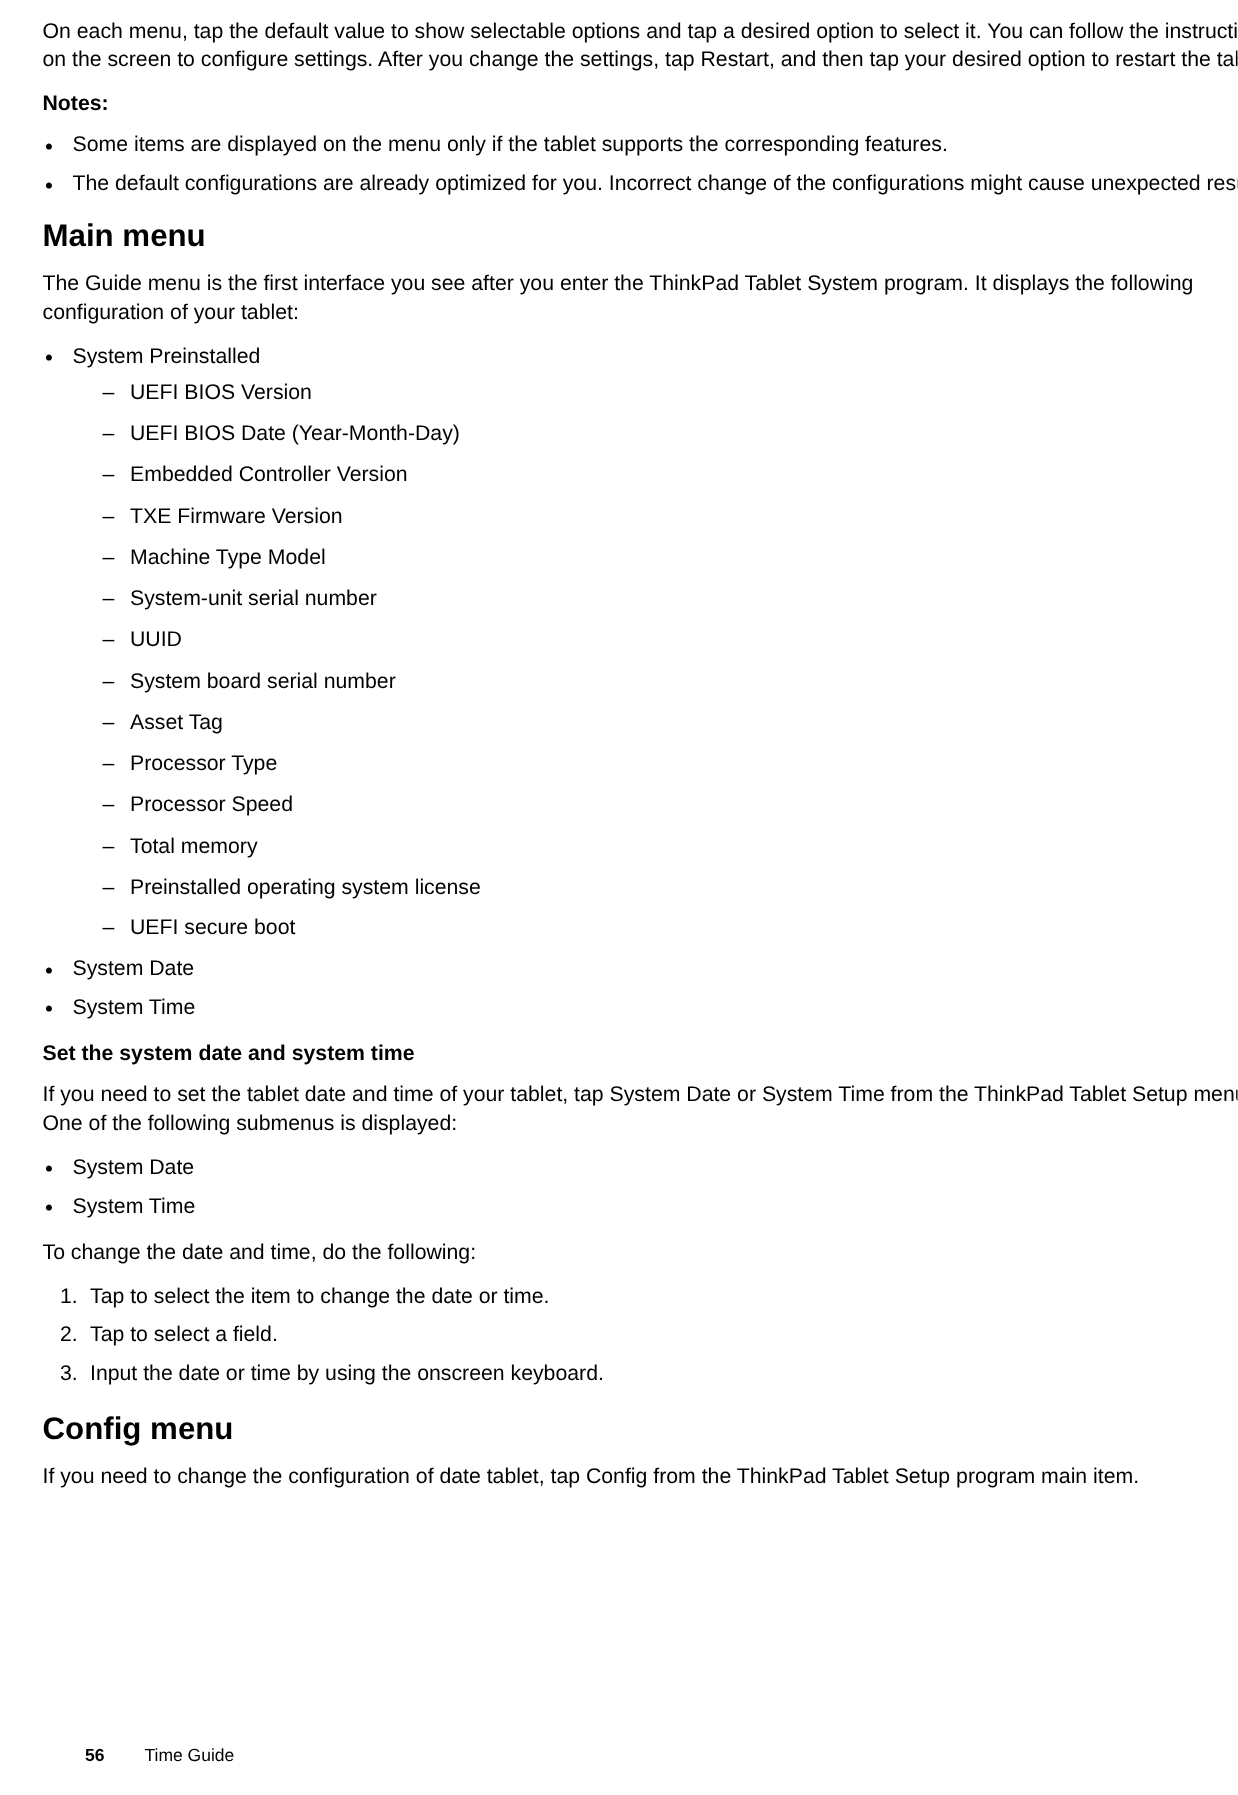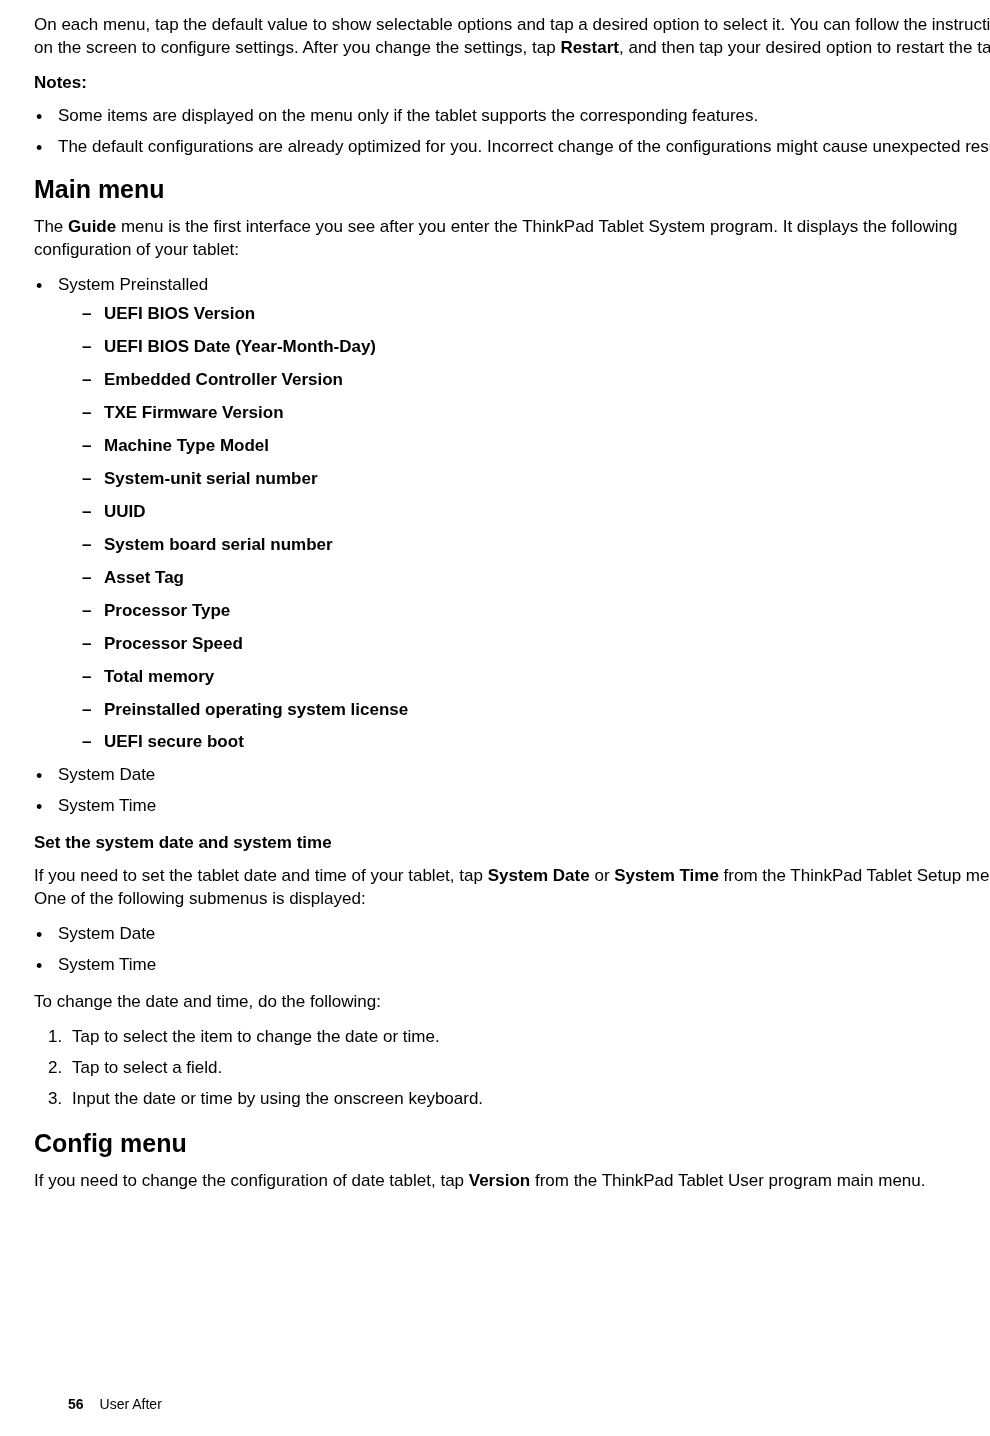"Restart" .bold { font-weight: bold -> normal }
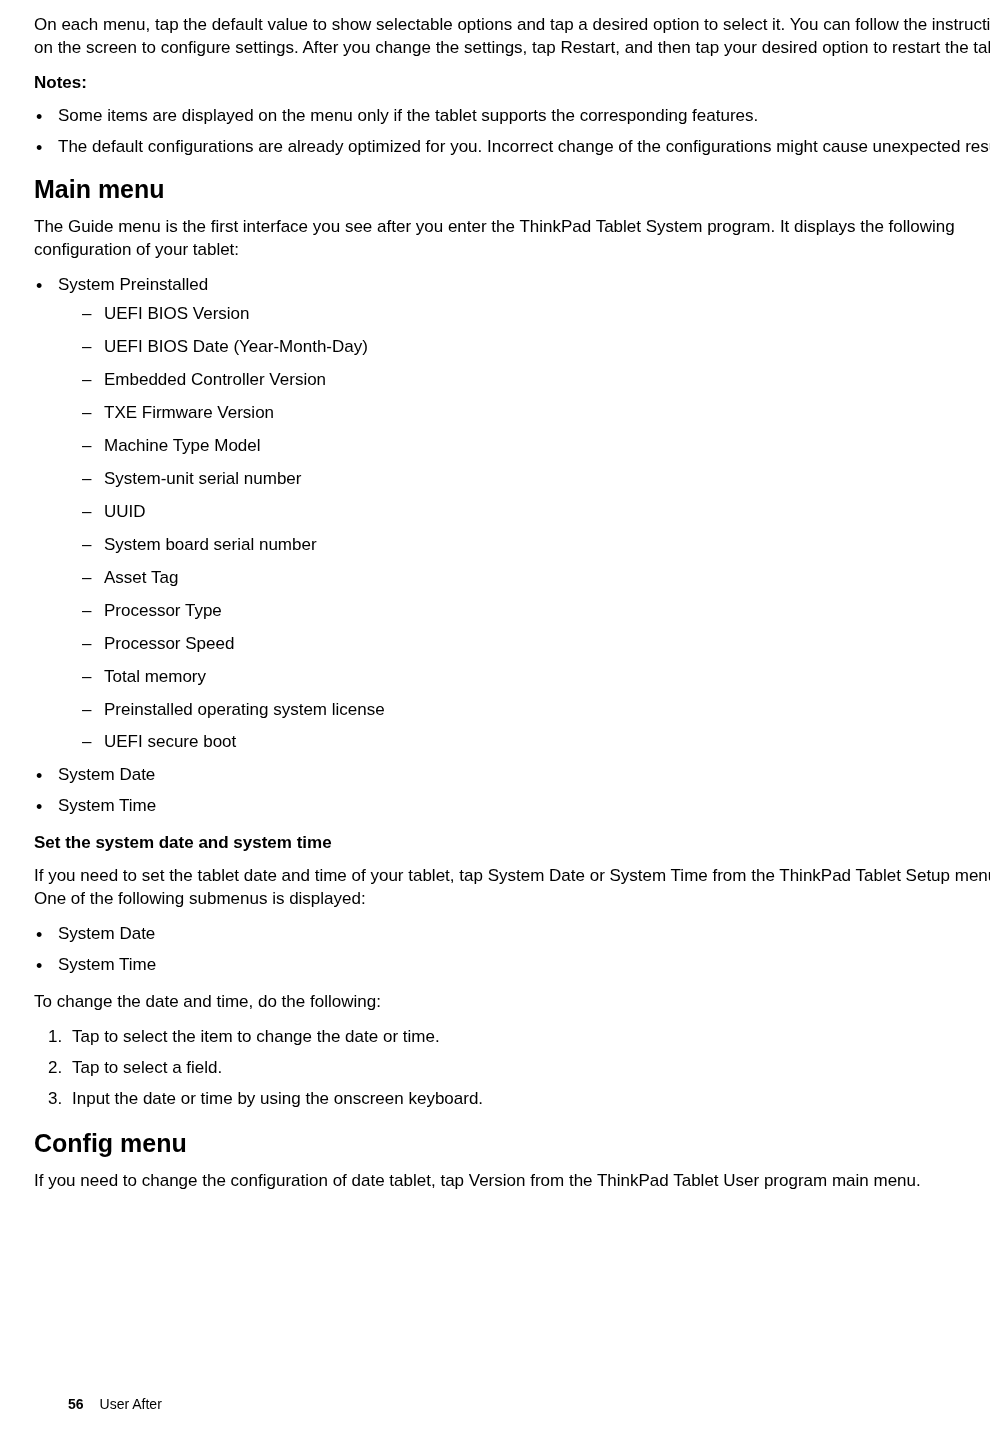"Version" span.bold { text: Version -> Config }
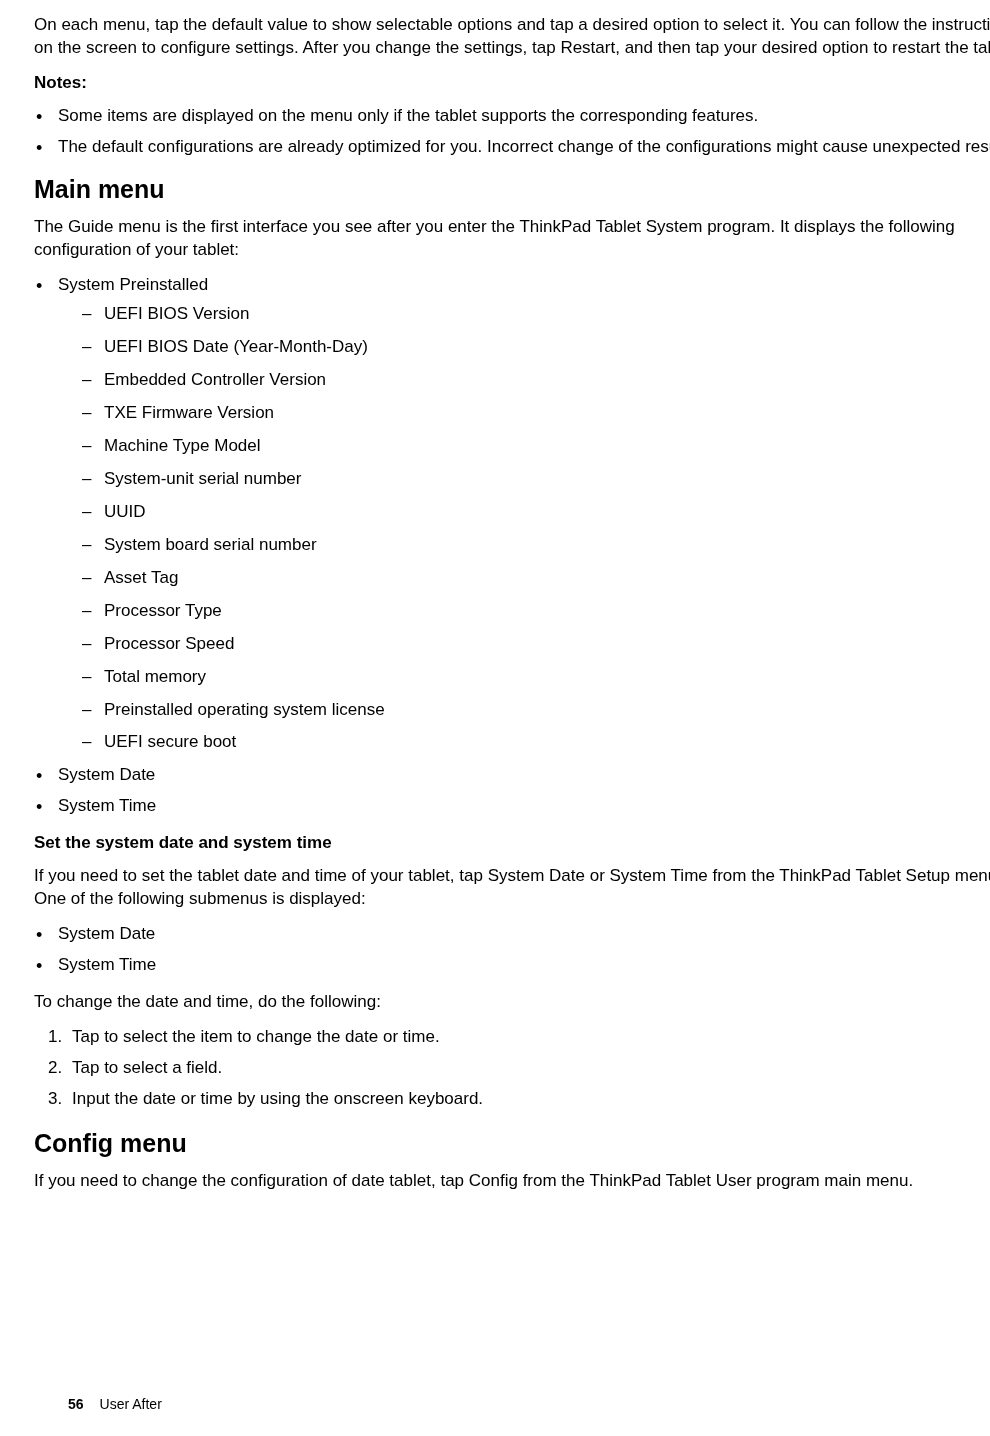"from the ThinkPad Tablet User" span { text: User program main menu -> Setup program main item }
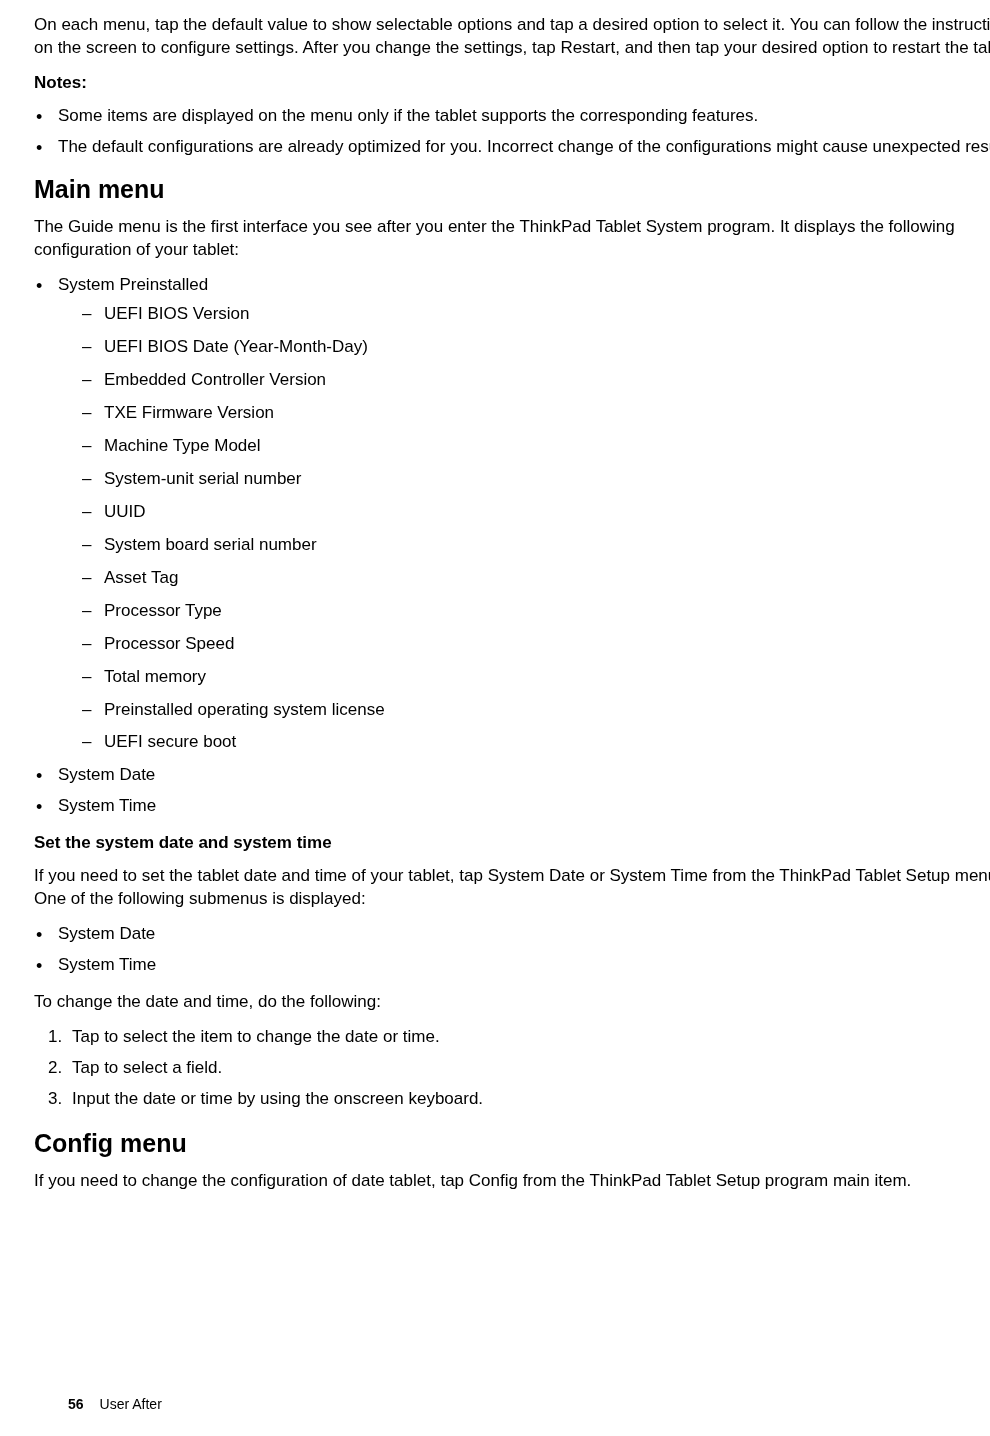"56" .footer .pagenum { margin-right: 16px -> 32px }
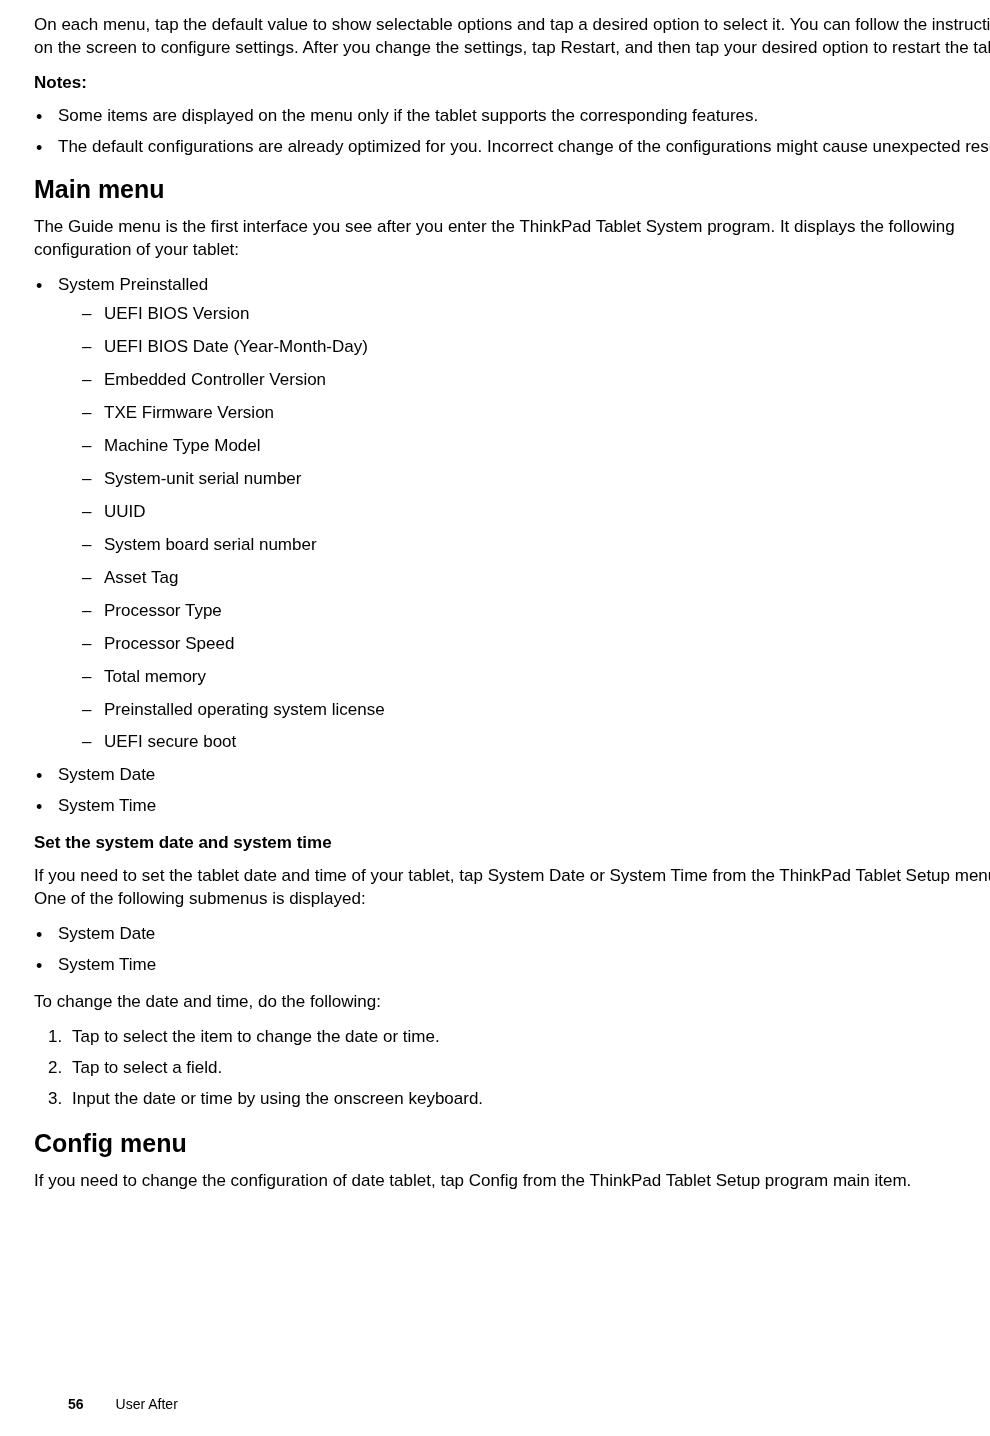"User After" span { text: User After -> Time Guide }
